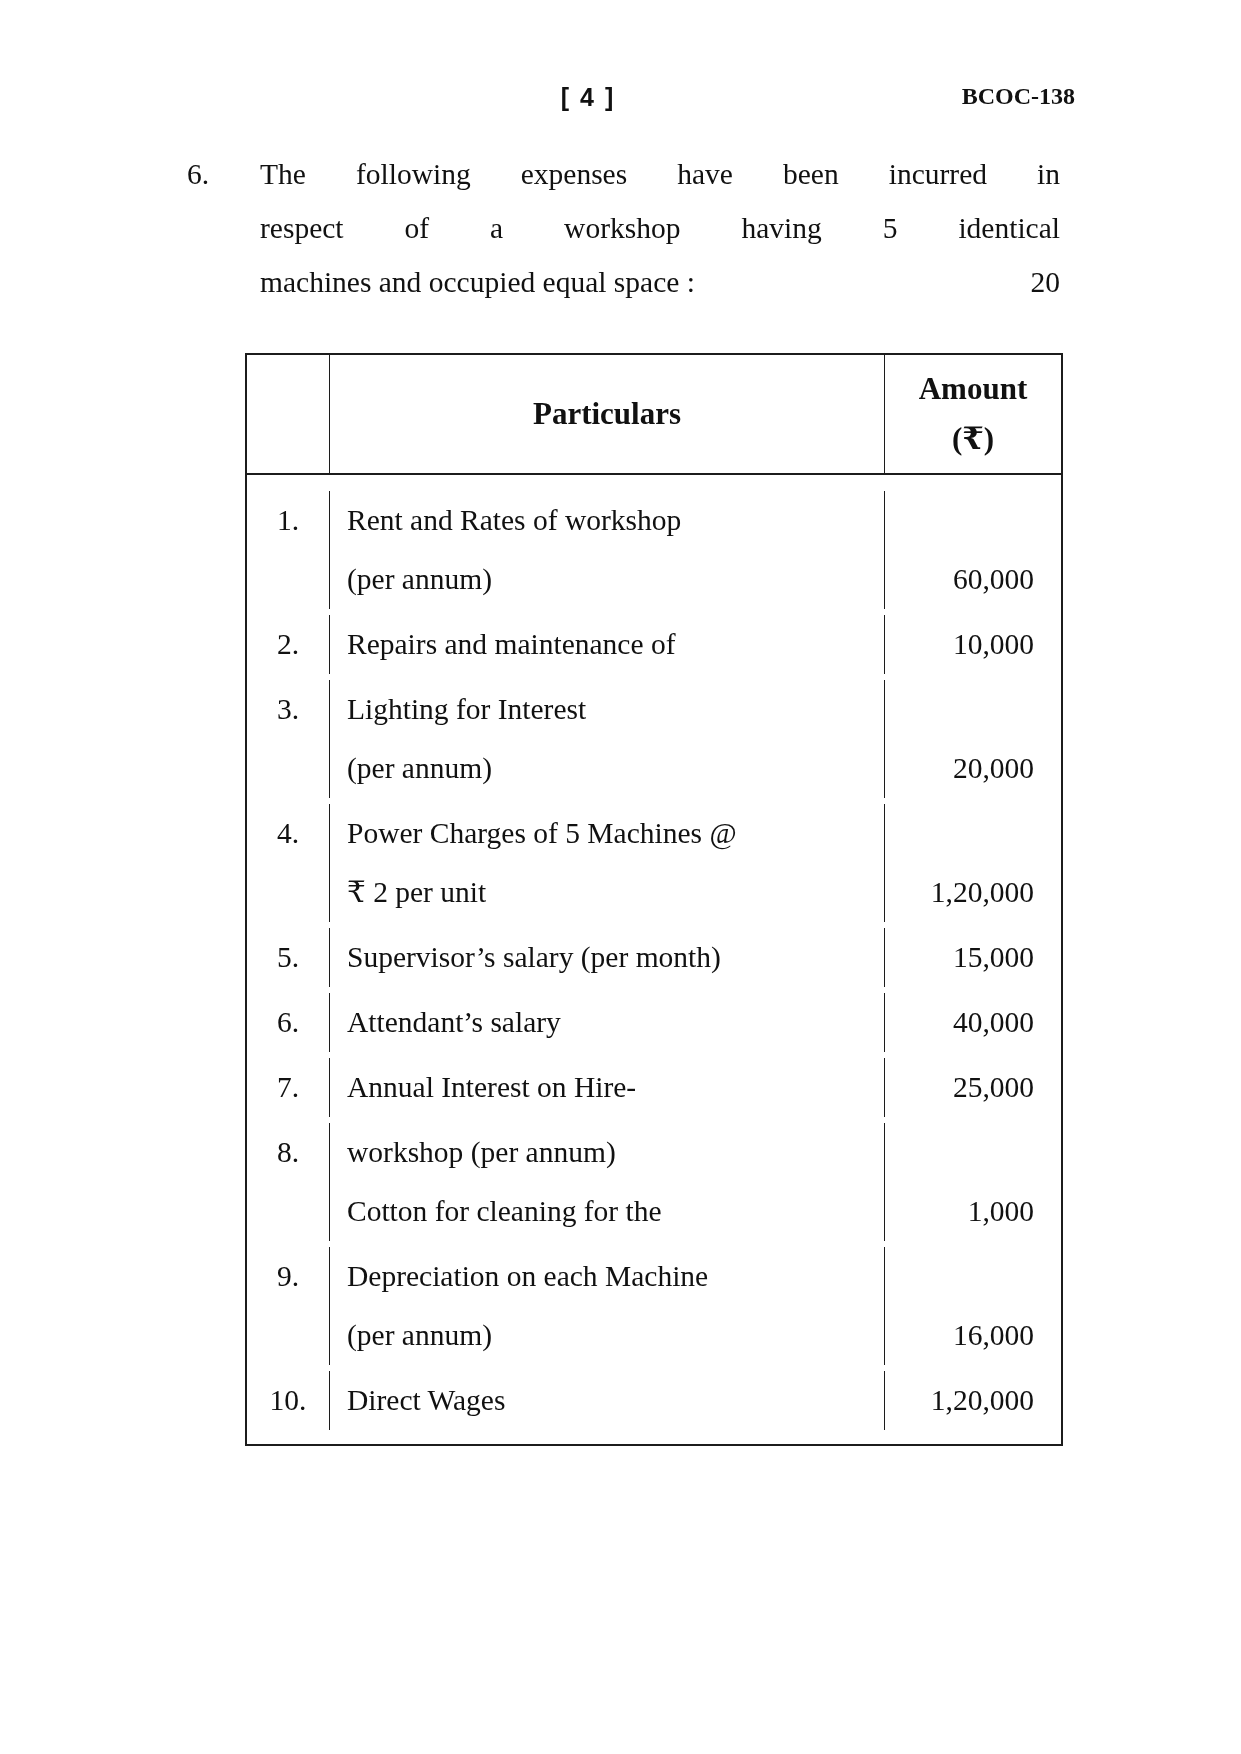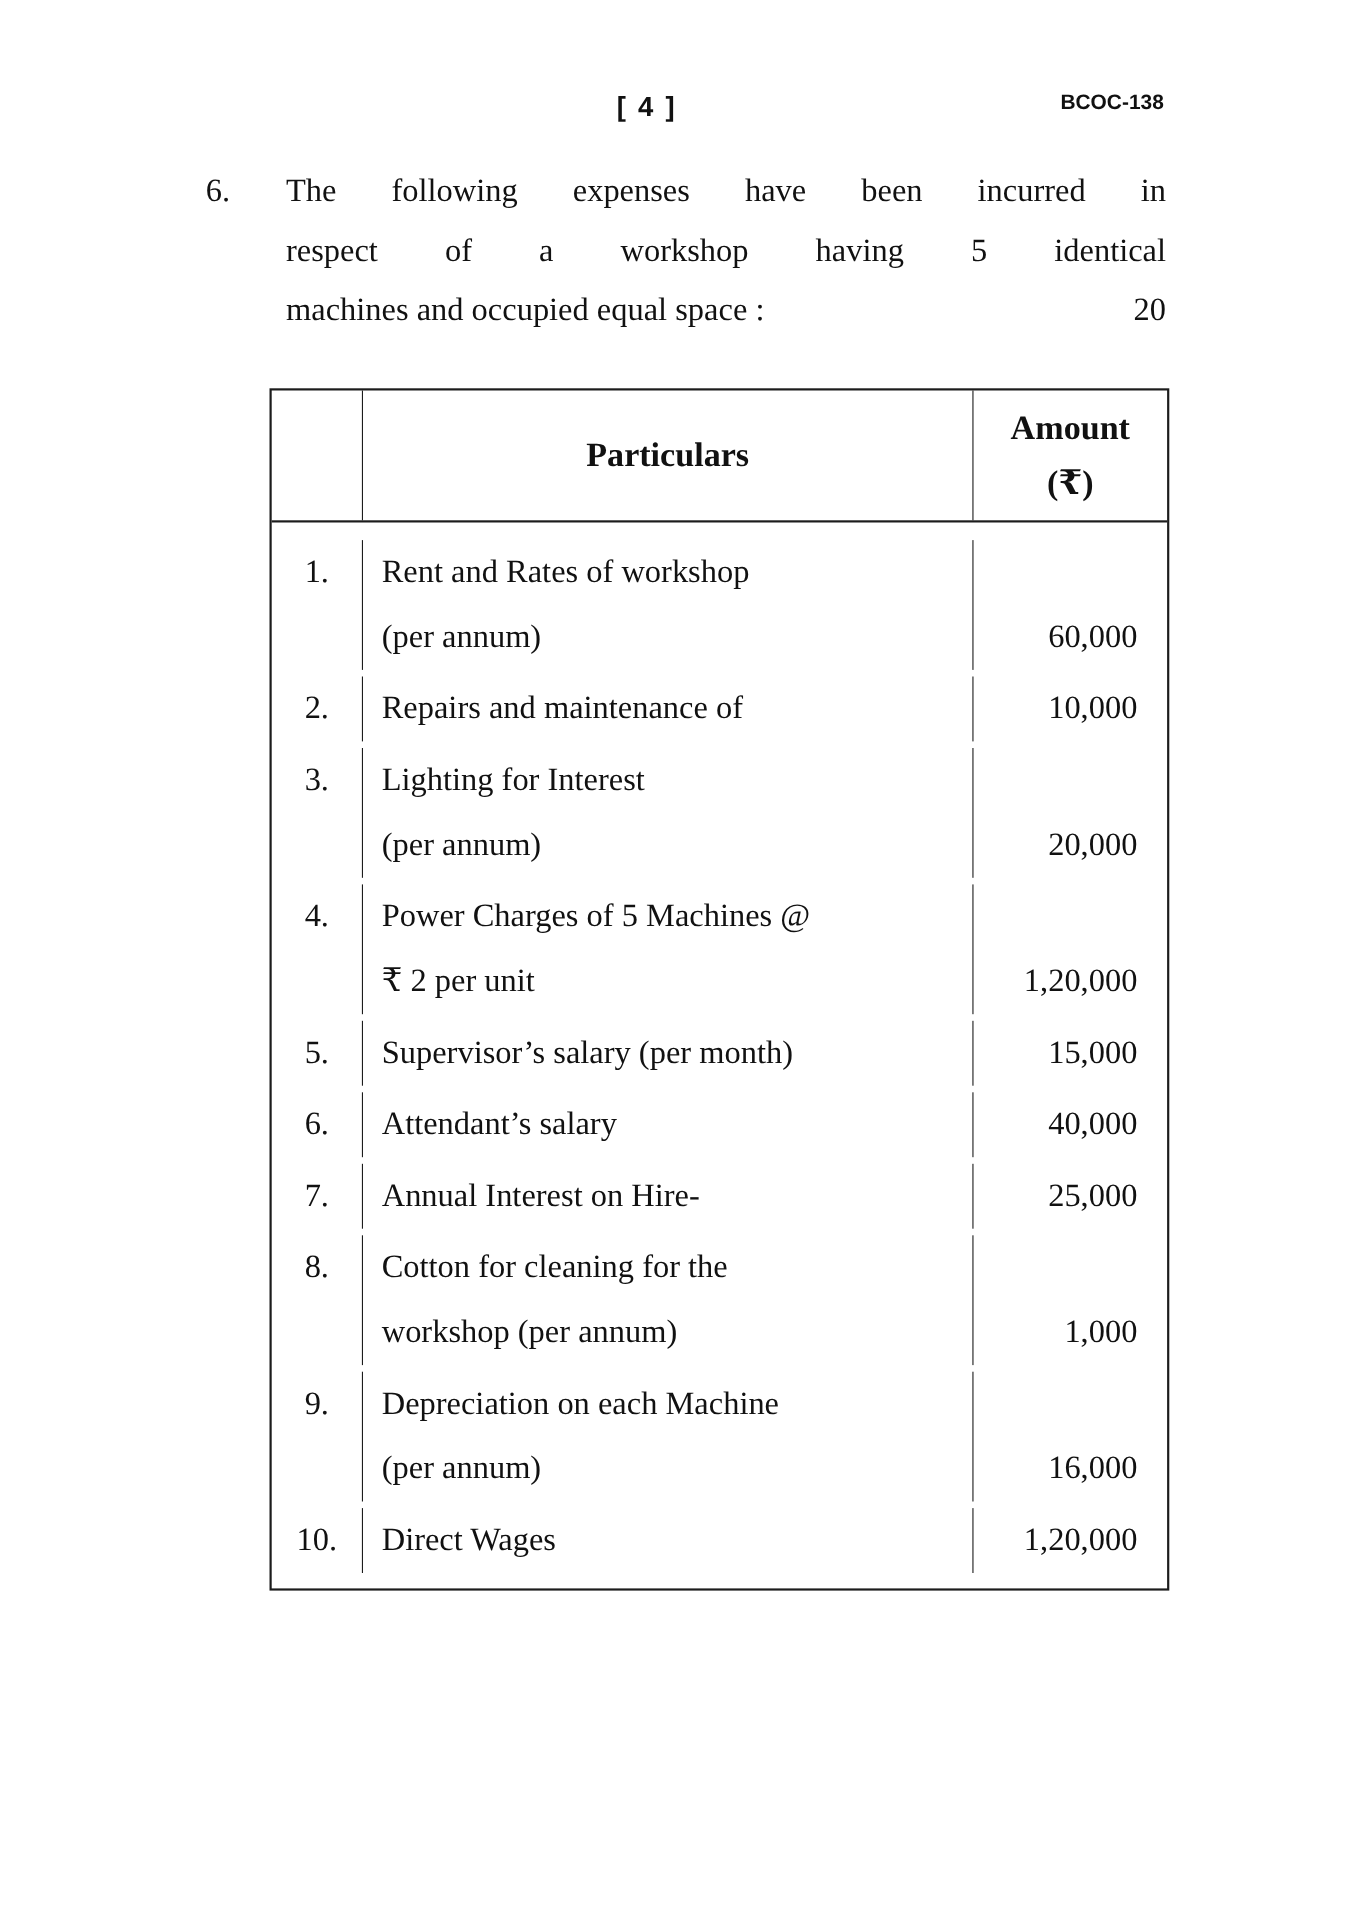"BCOC-138" .course-code { font-family: Liberation Sans, sans-serif -> Liberation Serif, serif; font-size: 19px -> 24px; right: 183px -> 166px }
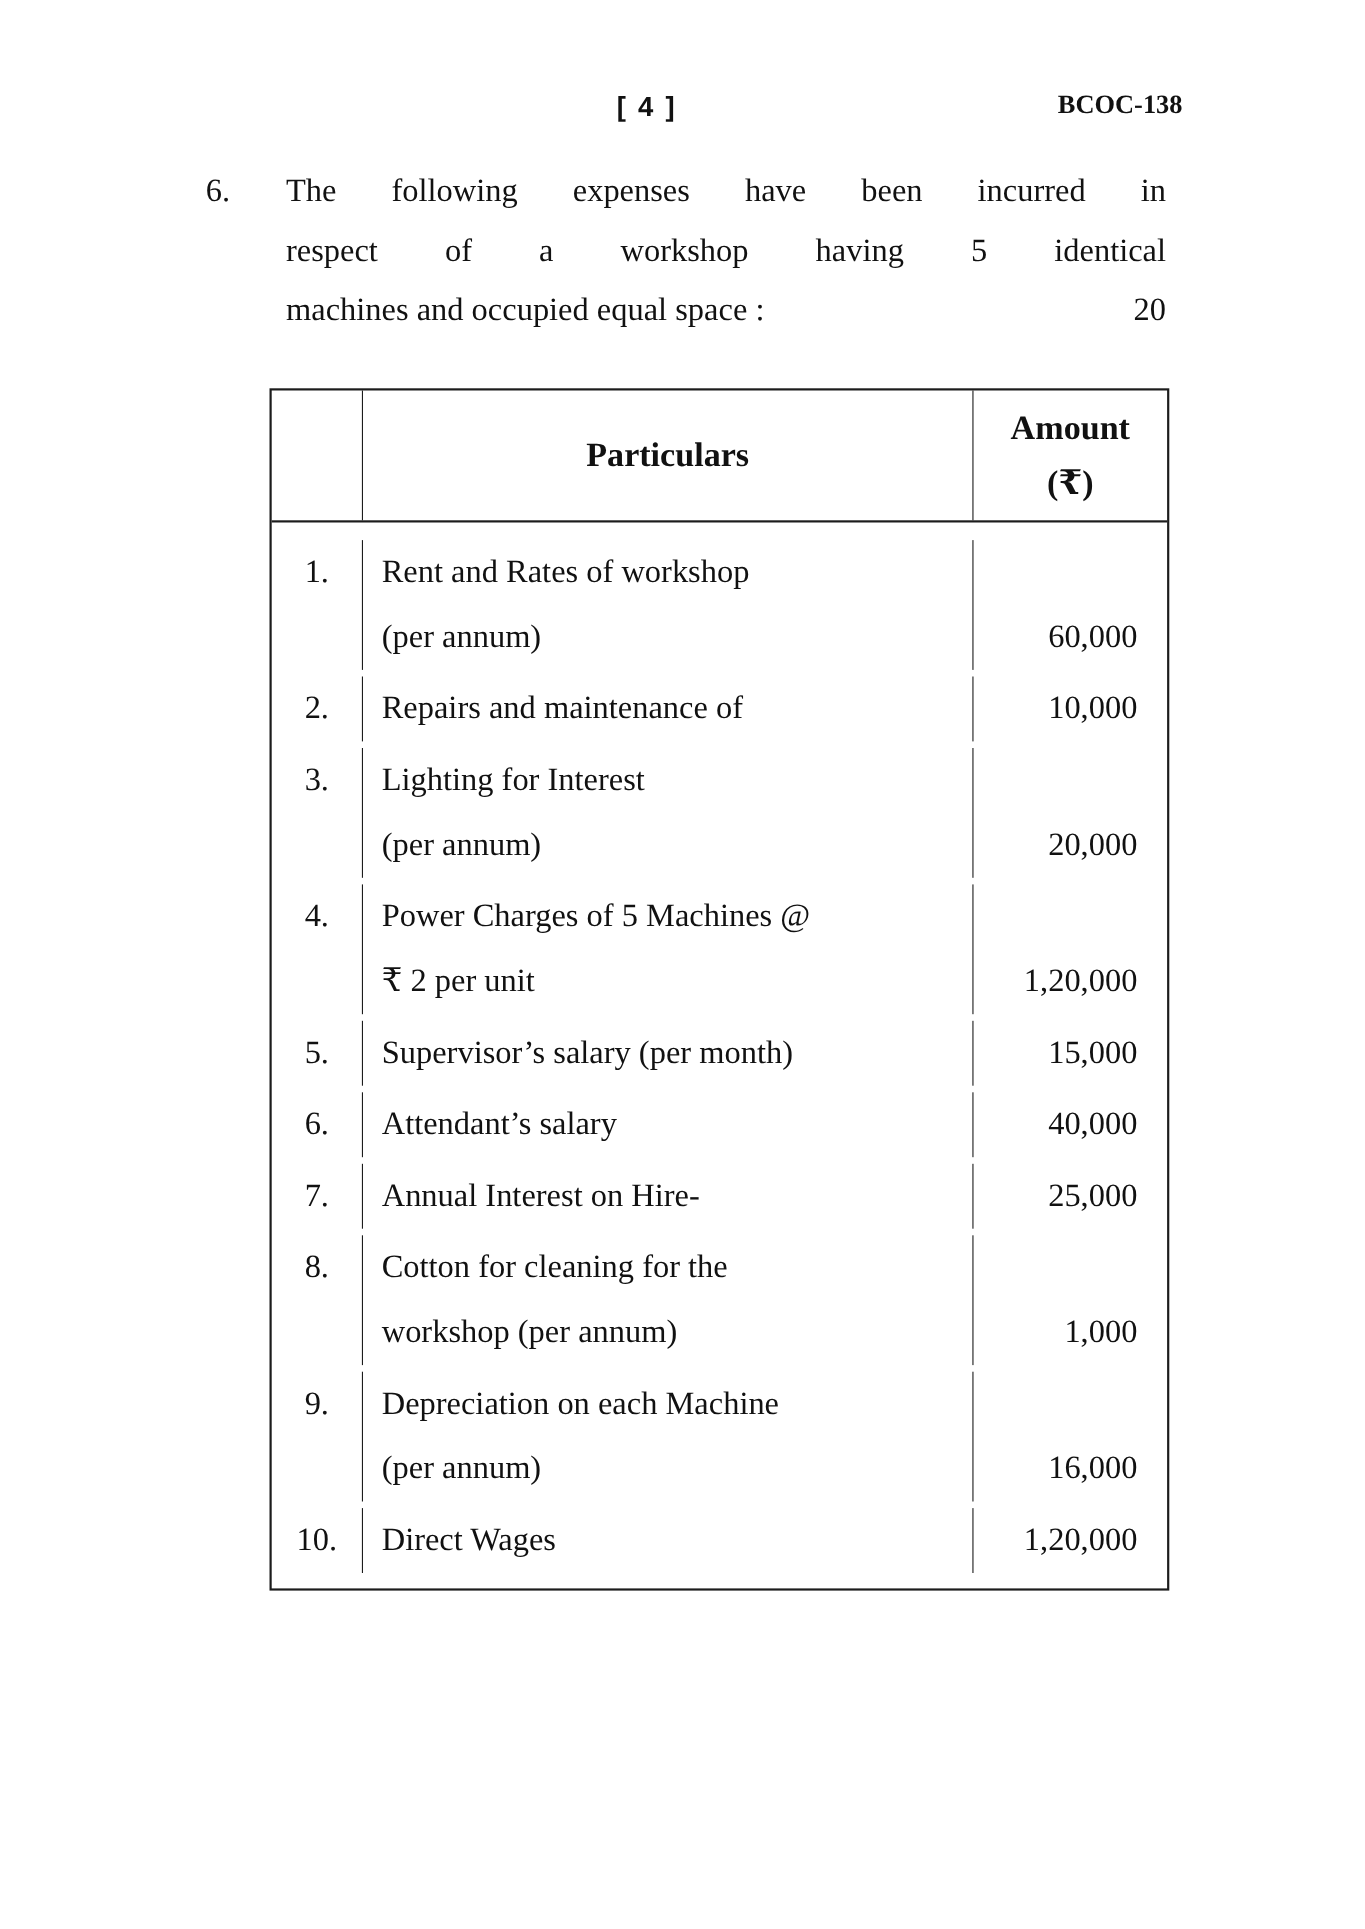"Cotton for cleaning for the" div { order: before "workshop (per annum)" -> after "workshop (per annum)" }
